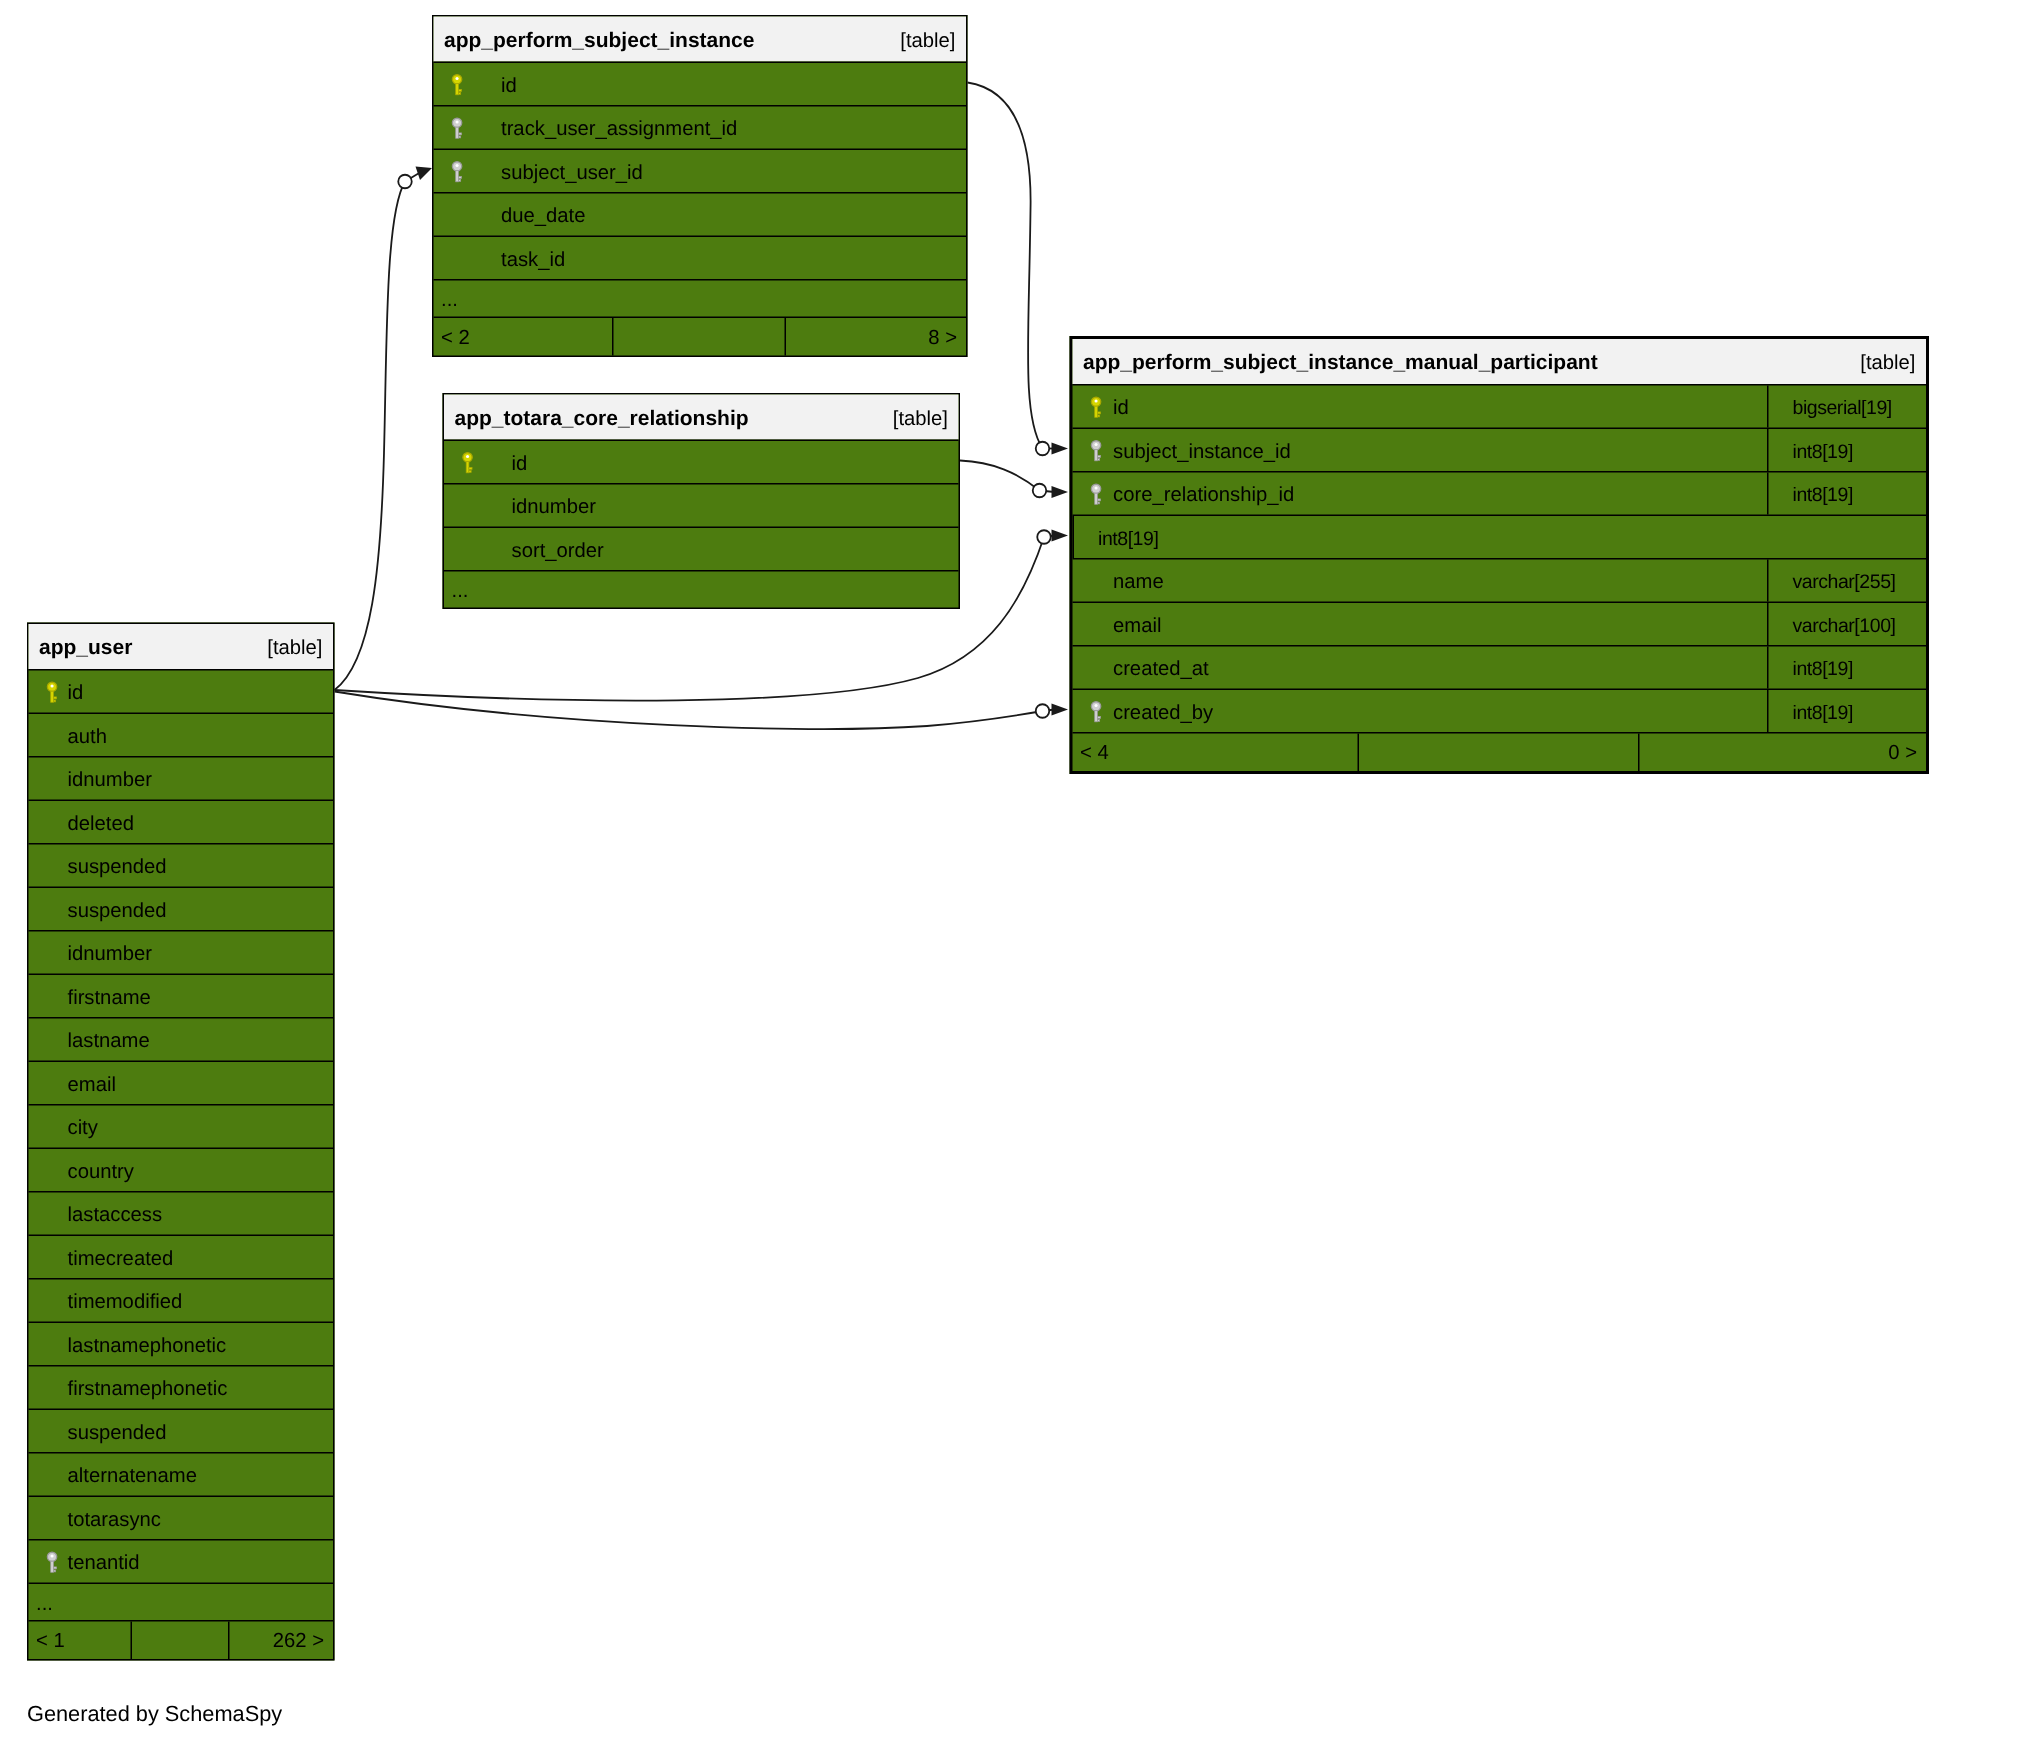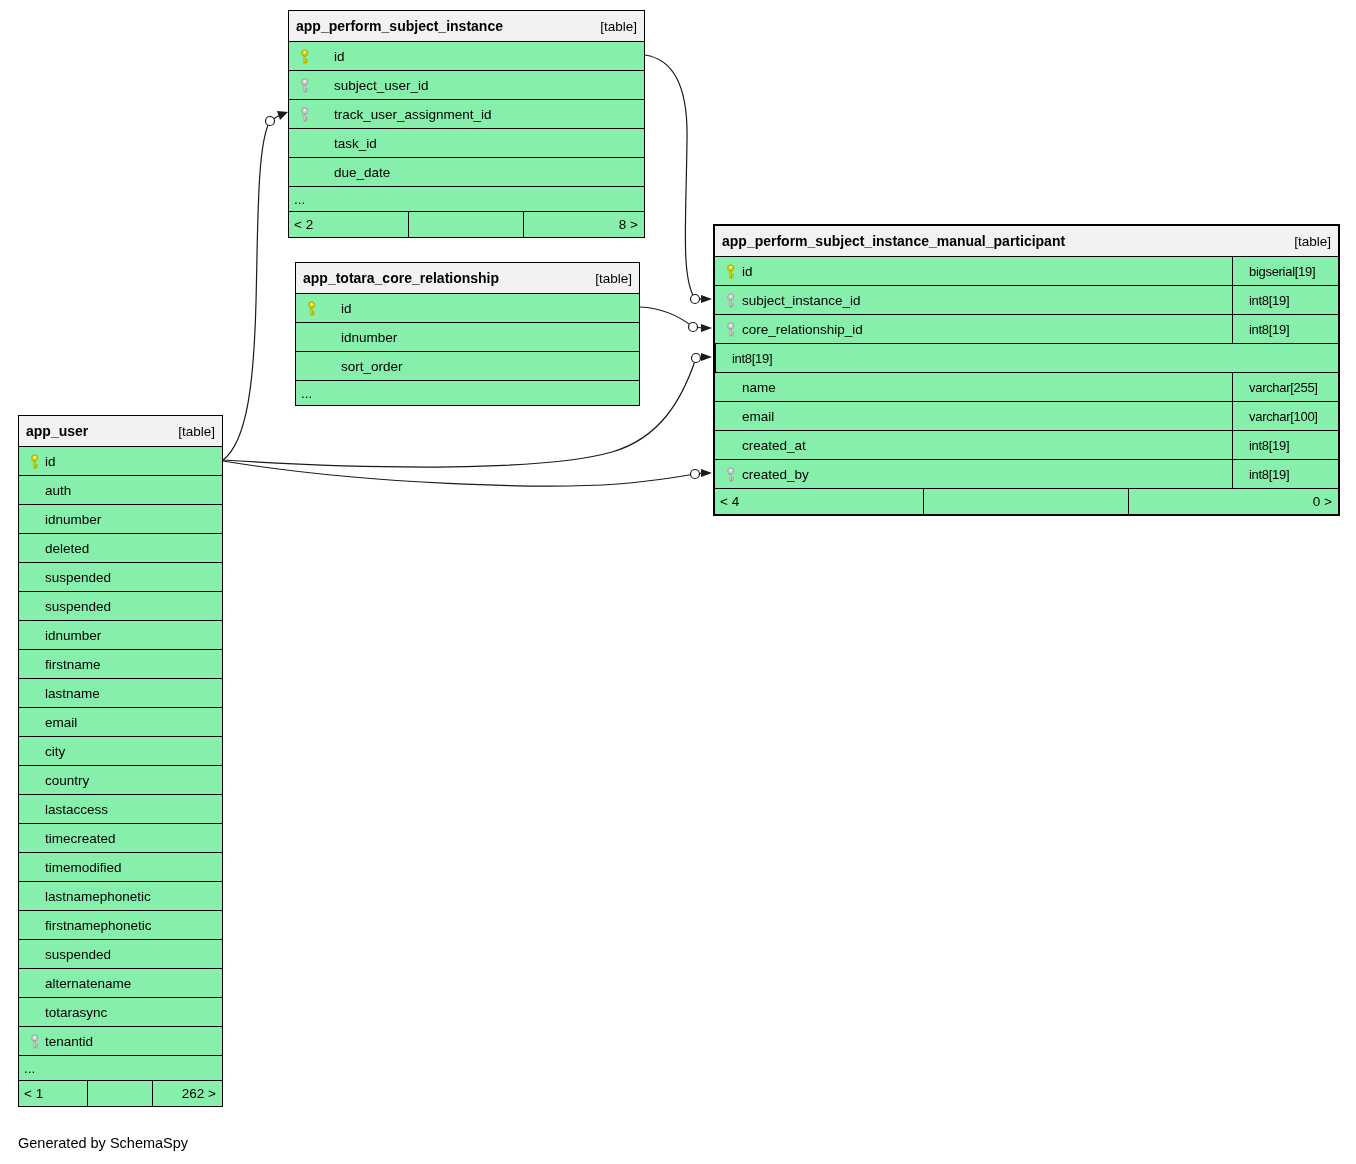"app_perform_subject_instance" .tbl { background: #86efac -> #4d7c0f }
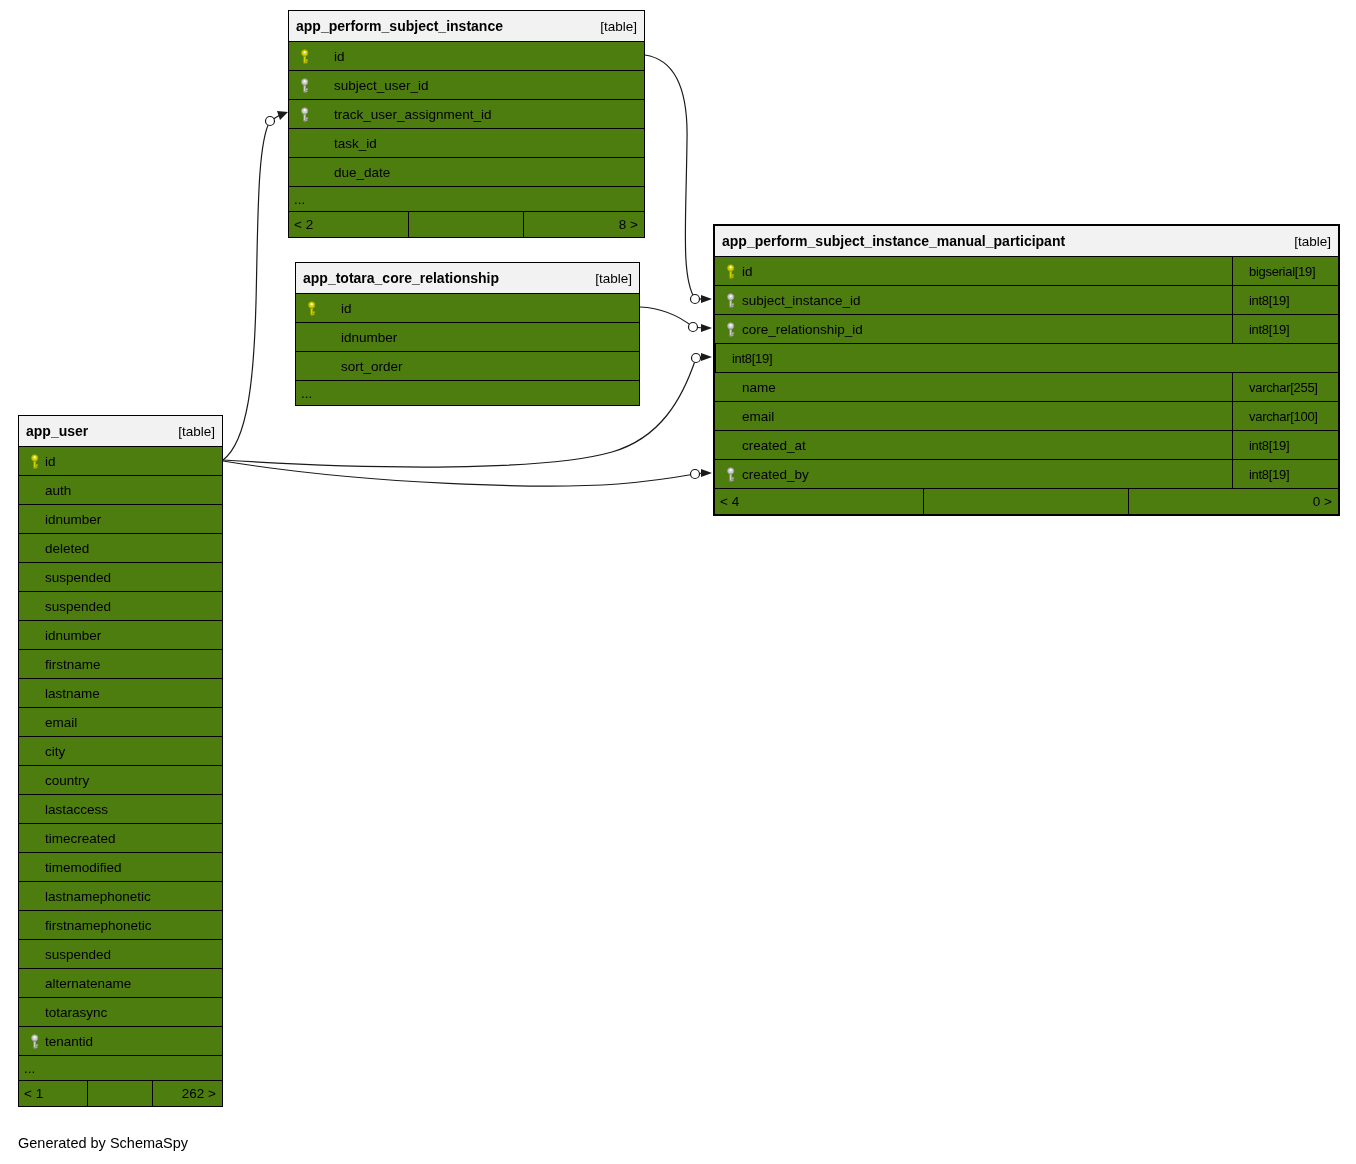"subject_user_id" div.col-row { order: before "track_user_assignment_id" -> after "track_user_assignment_id" }
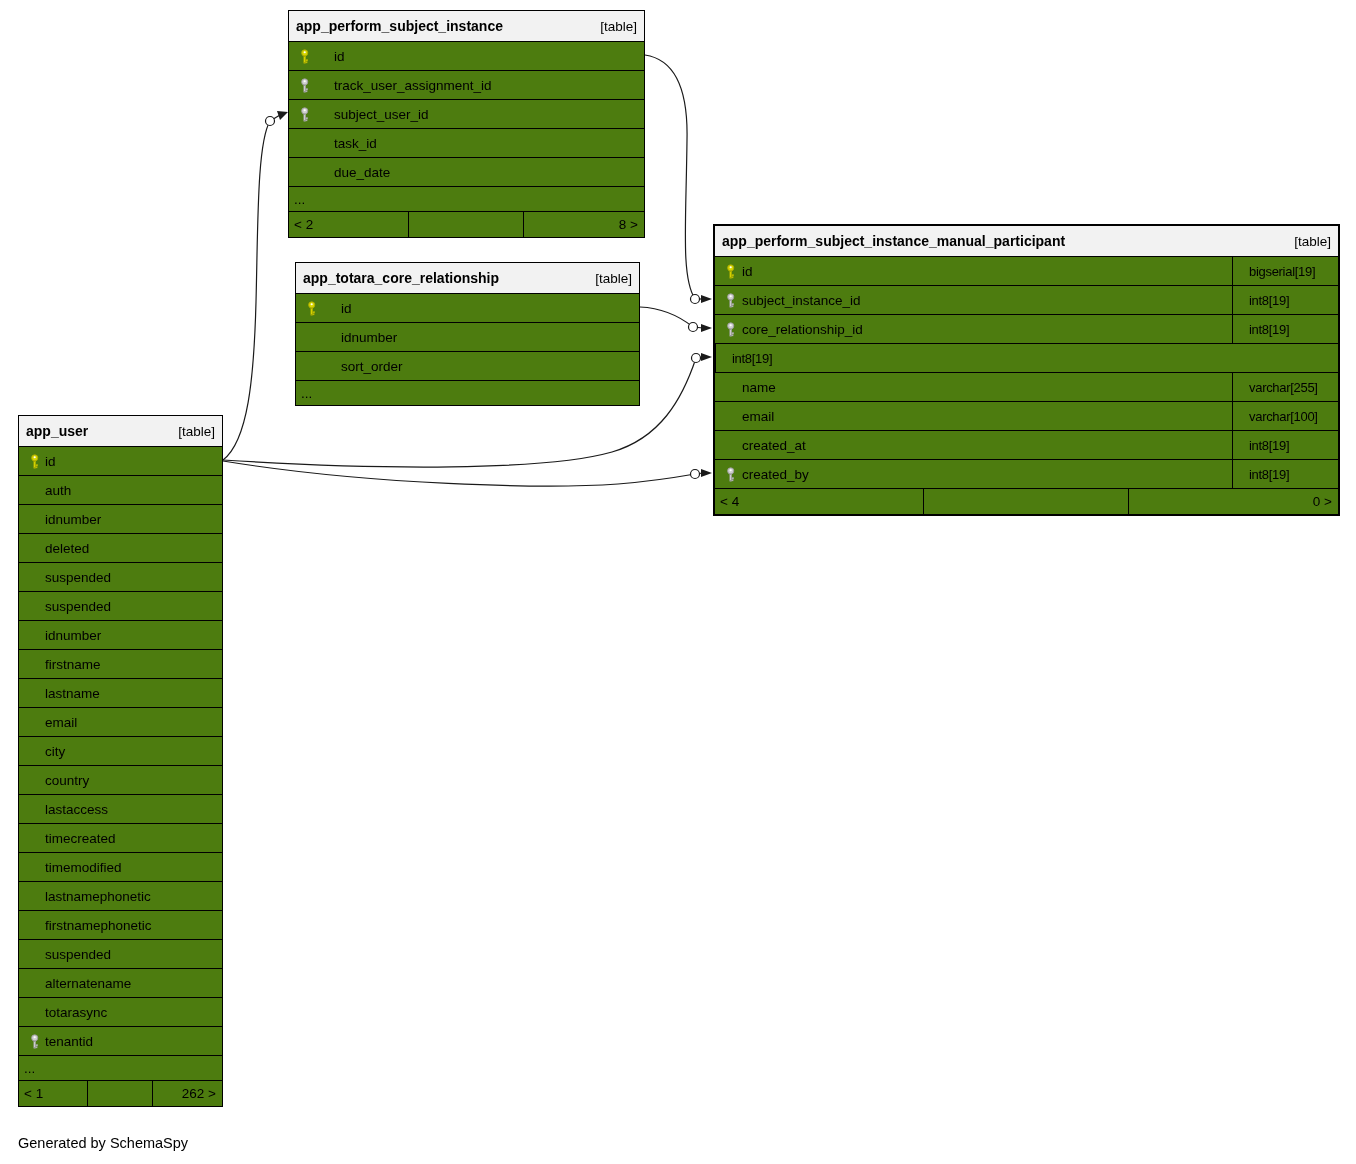"task_id" div.col-row { order: before "due_date" -> after "due_date" }
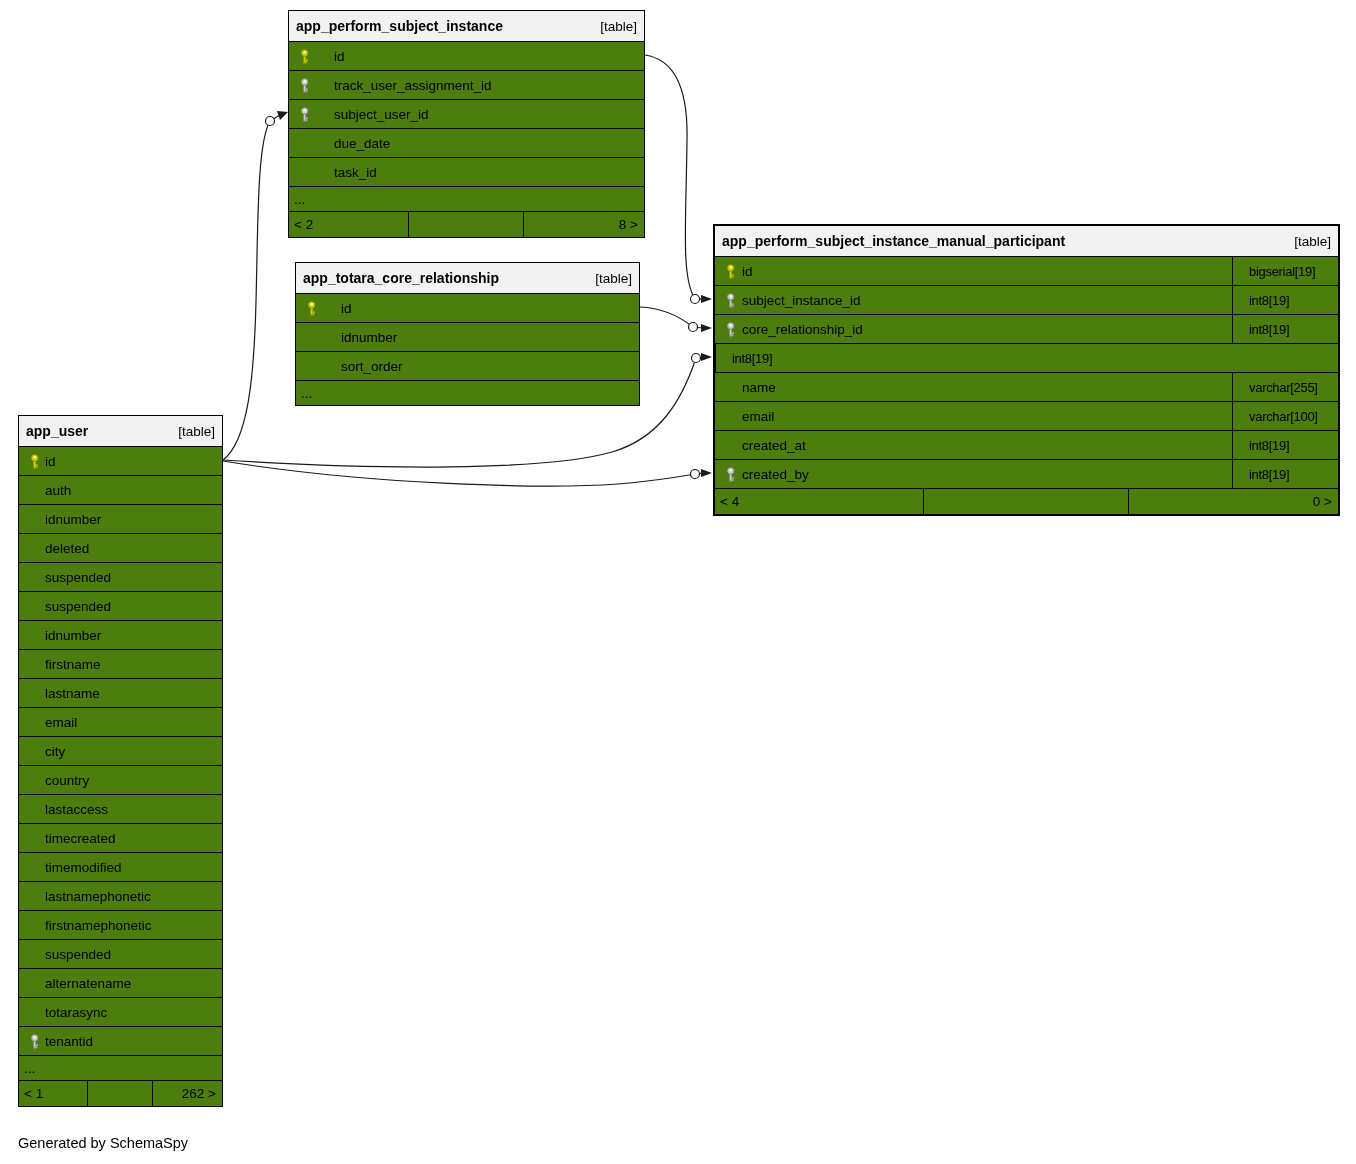"app_perform_subject_instance_manual_part" div.tbl { width: 627px -> 573px }
